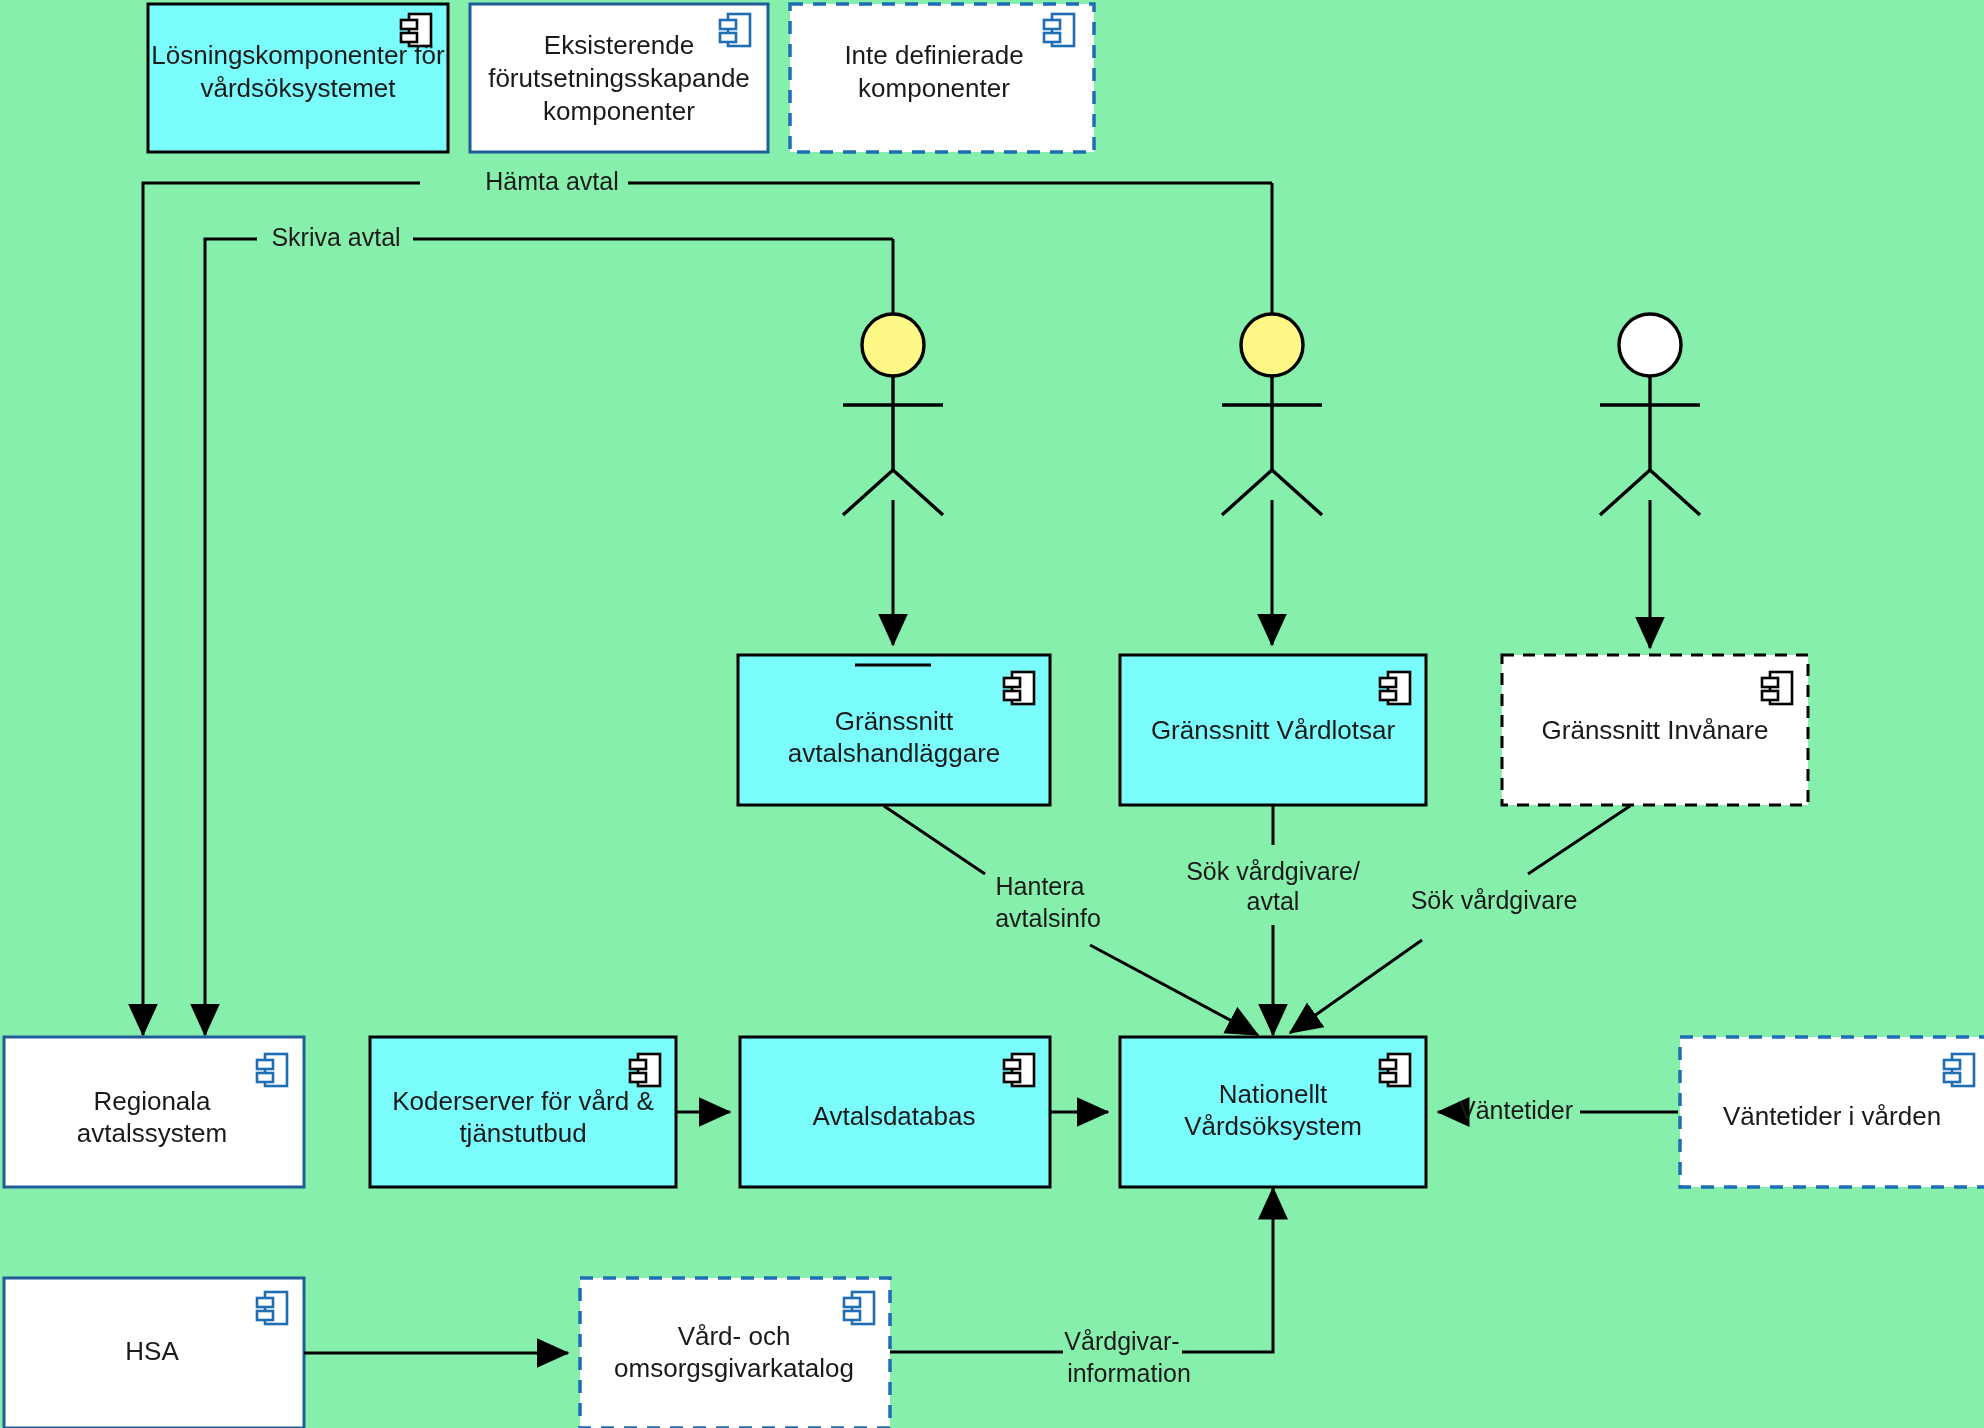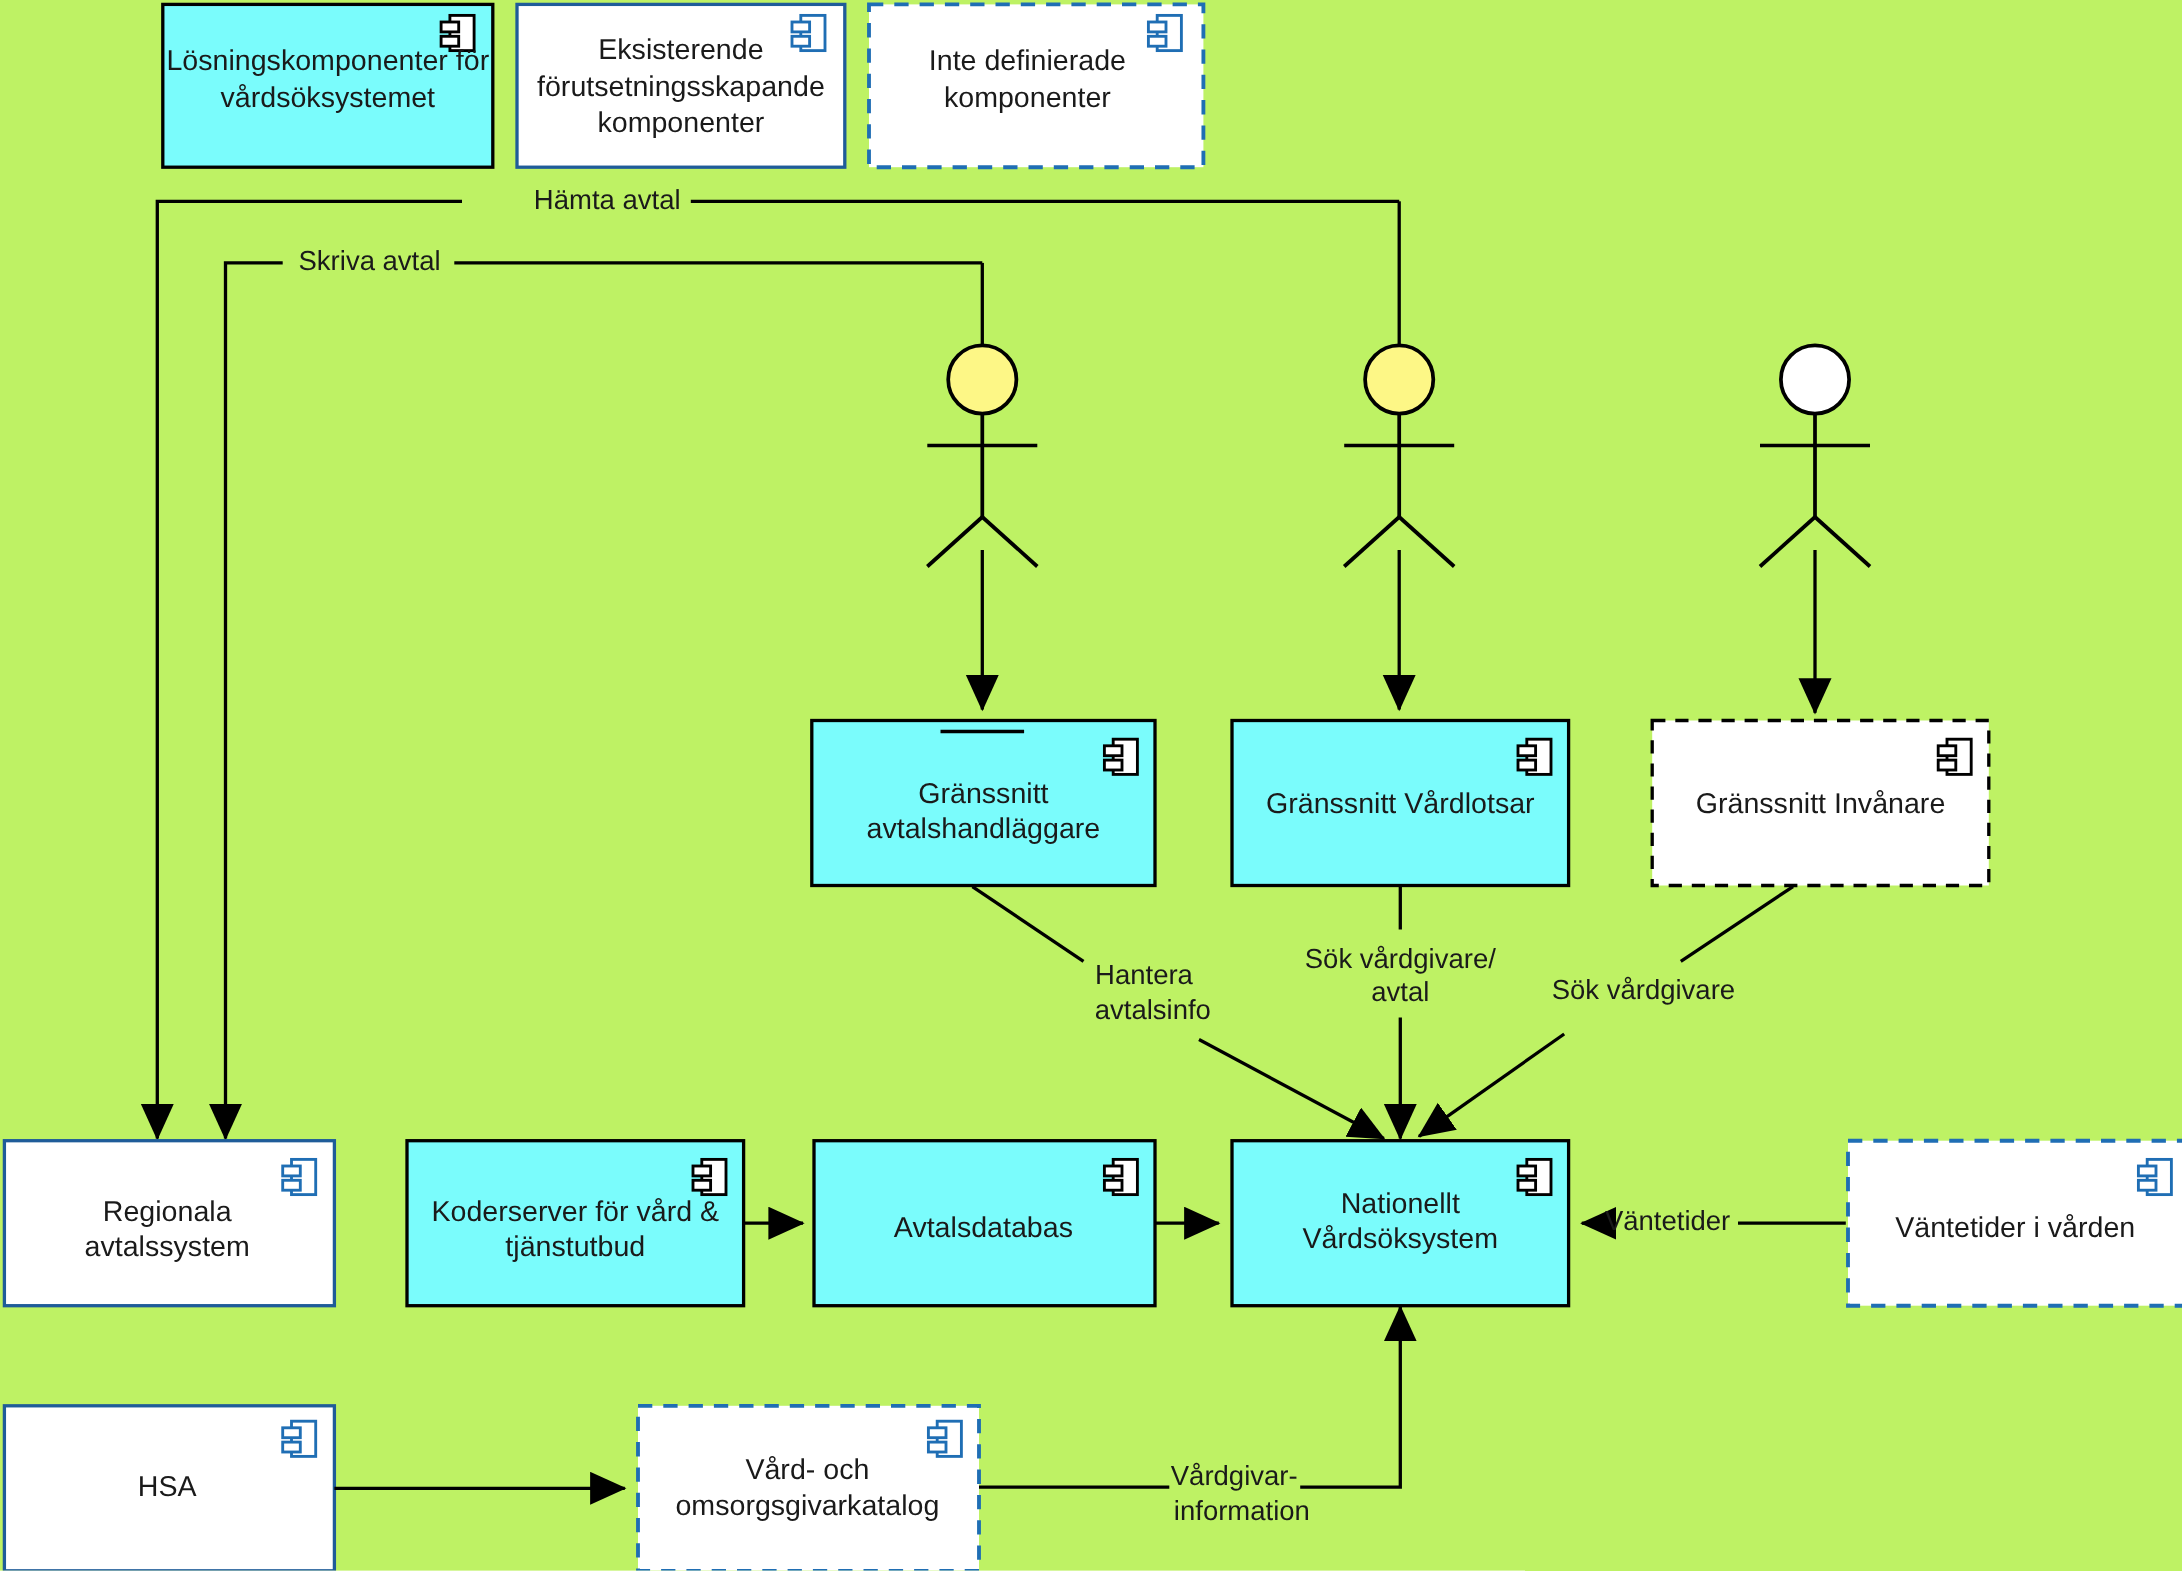"Lösningskomponenter för" #diagram-root { background: #bef264 -> #86efac }
